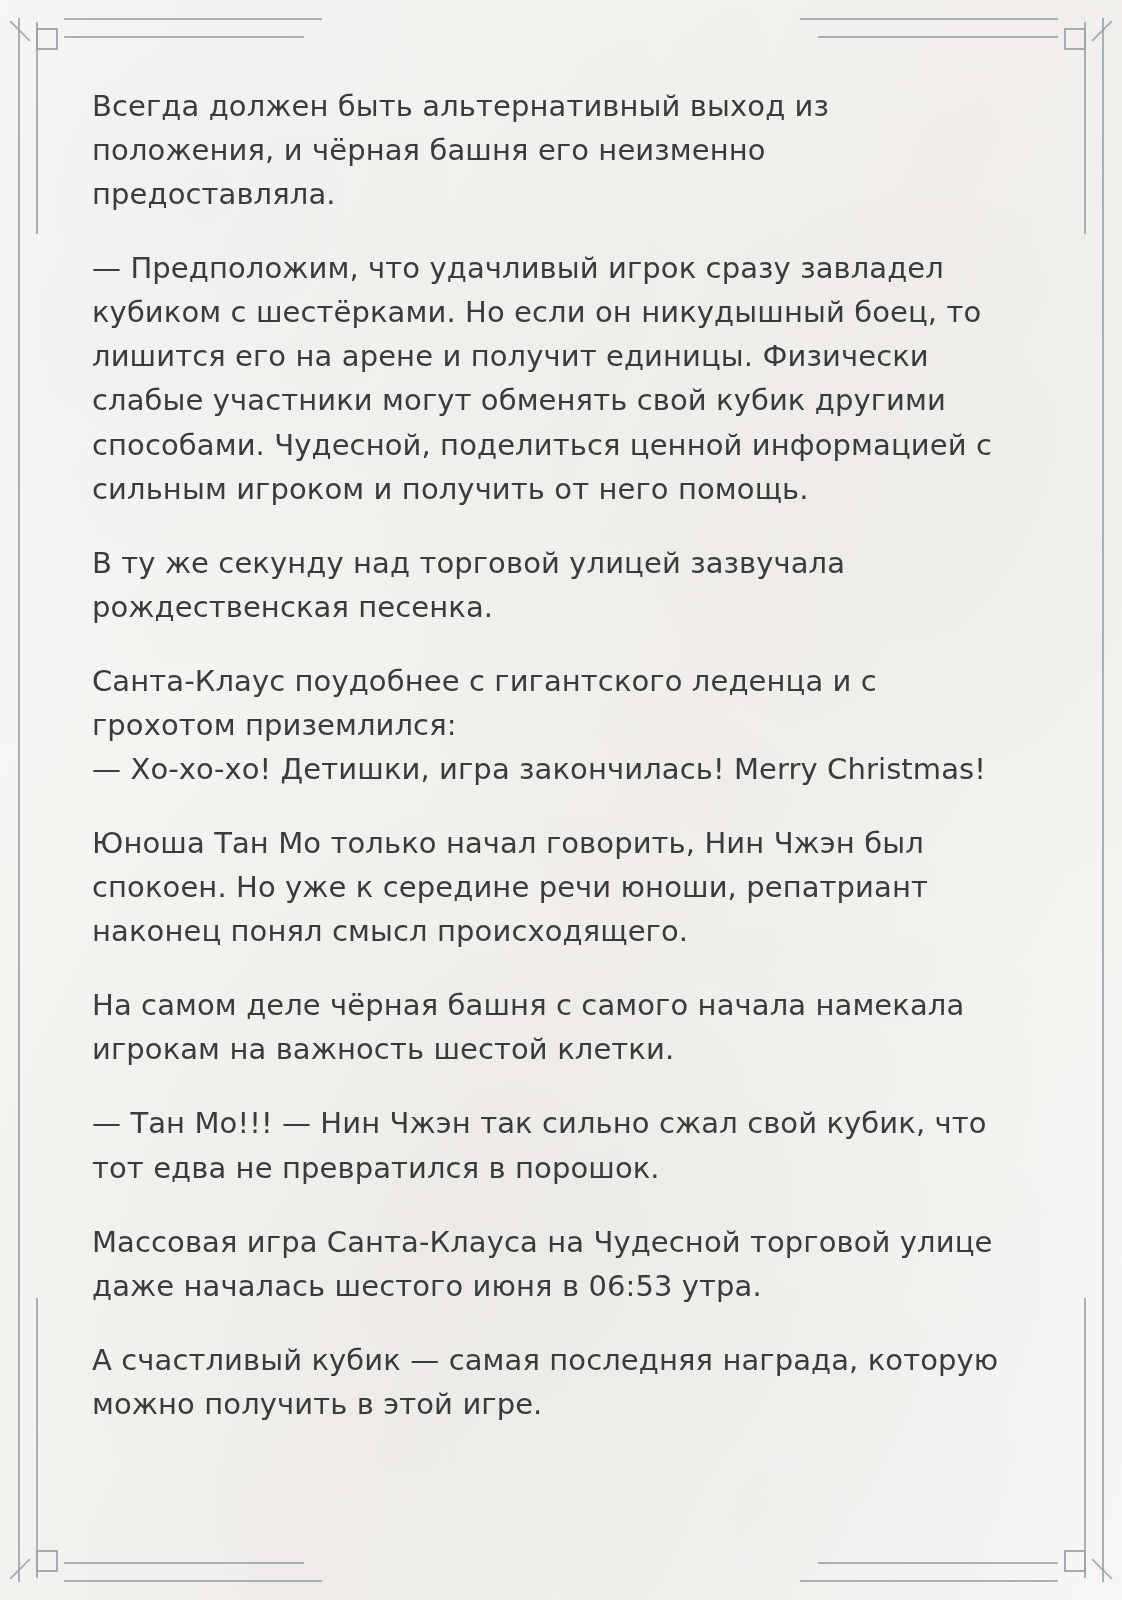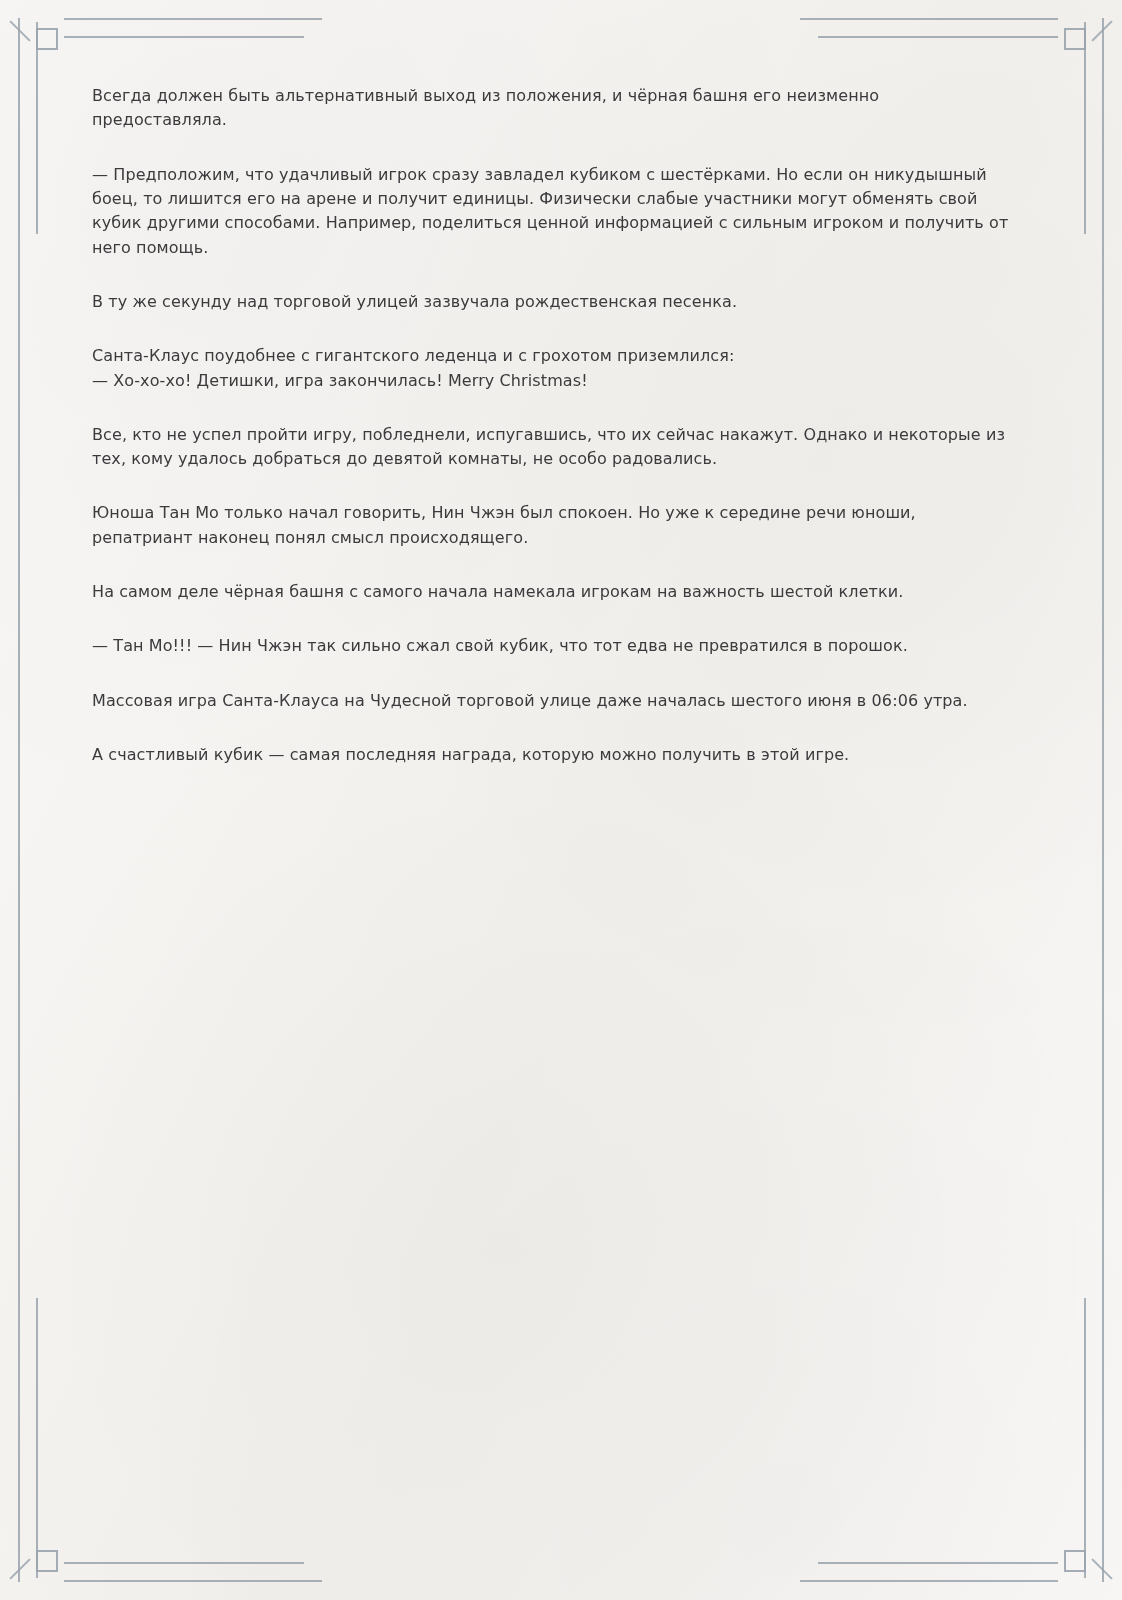"Всегда должен быть альтернативный выход" p.para { font-size: 16px -> 29px }
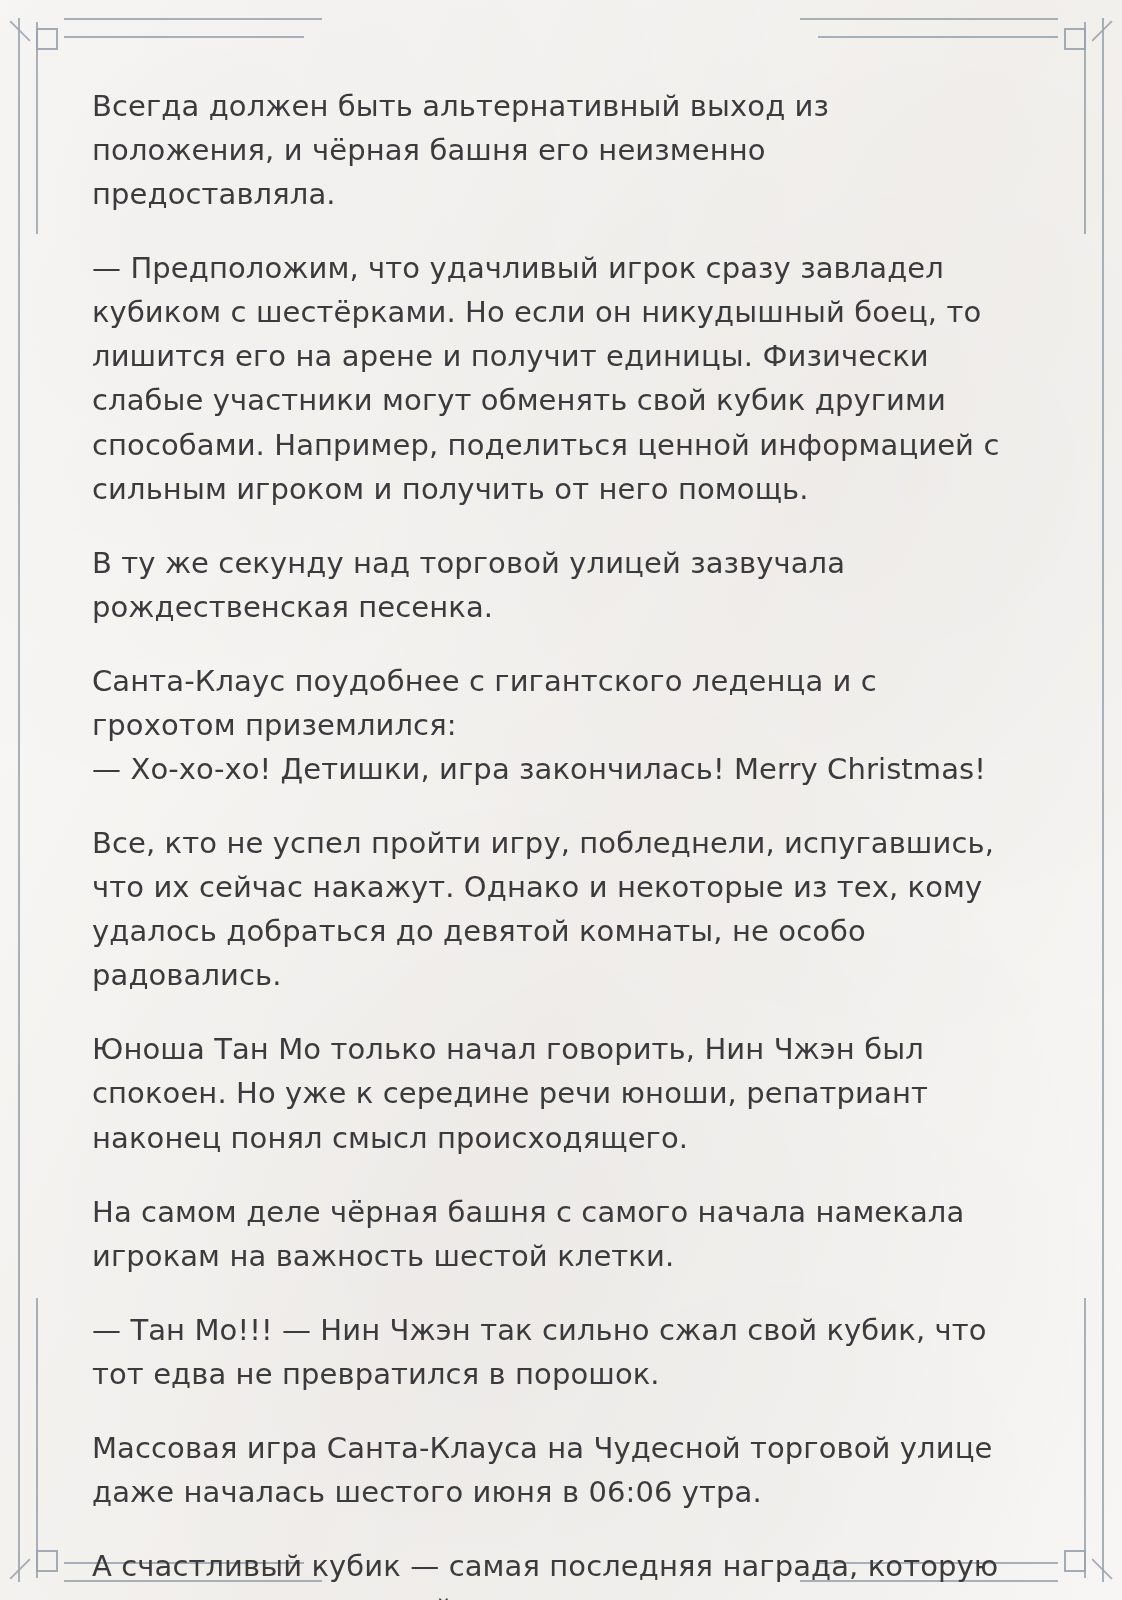"— Предположим, что удачливый игрок" p.para { text: Например -> Чудесной }
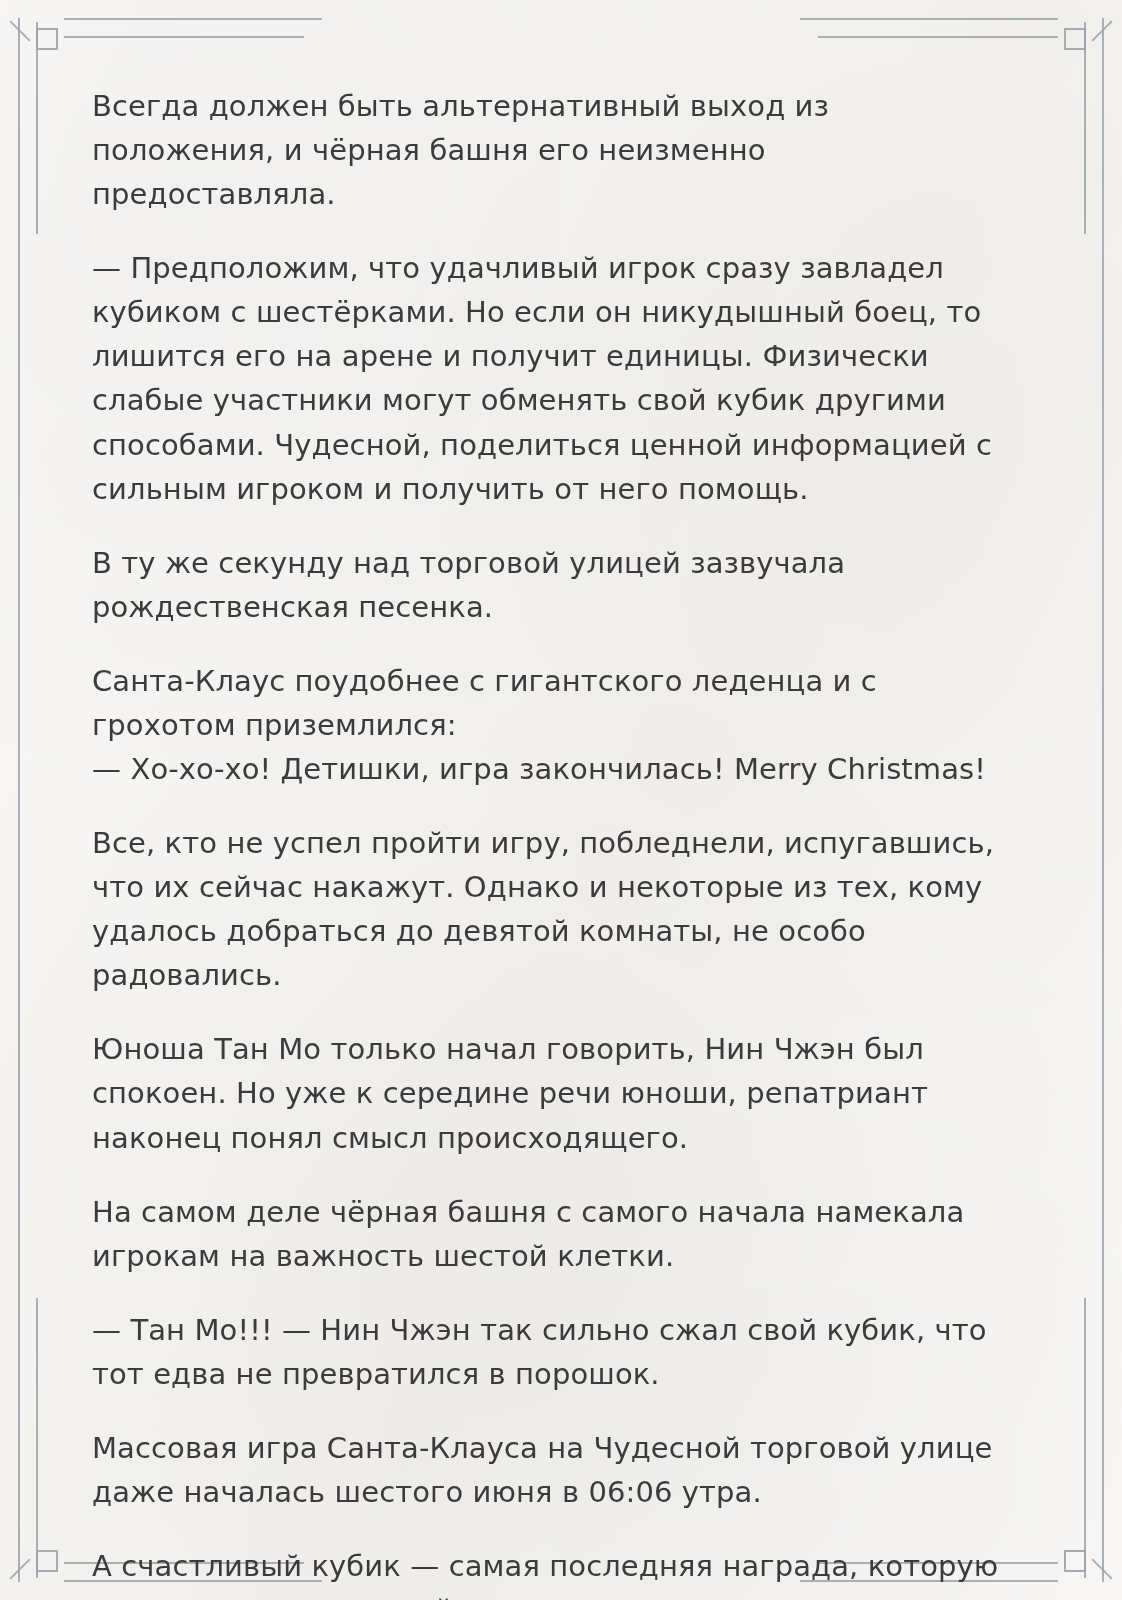"Все, кто не успел пройти" p.para { html: <p>Все, кто не успел пройти игру, побледнели, испугавшись, что их сейчас накажут. Однако и некоторые из тех, кому удалось добраться до девятой комнаты, не особо радовались.</p> -> none }
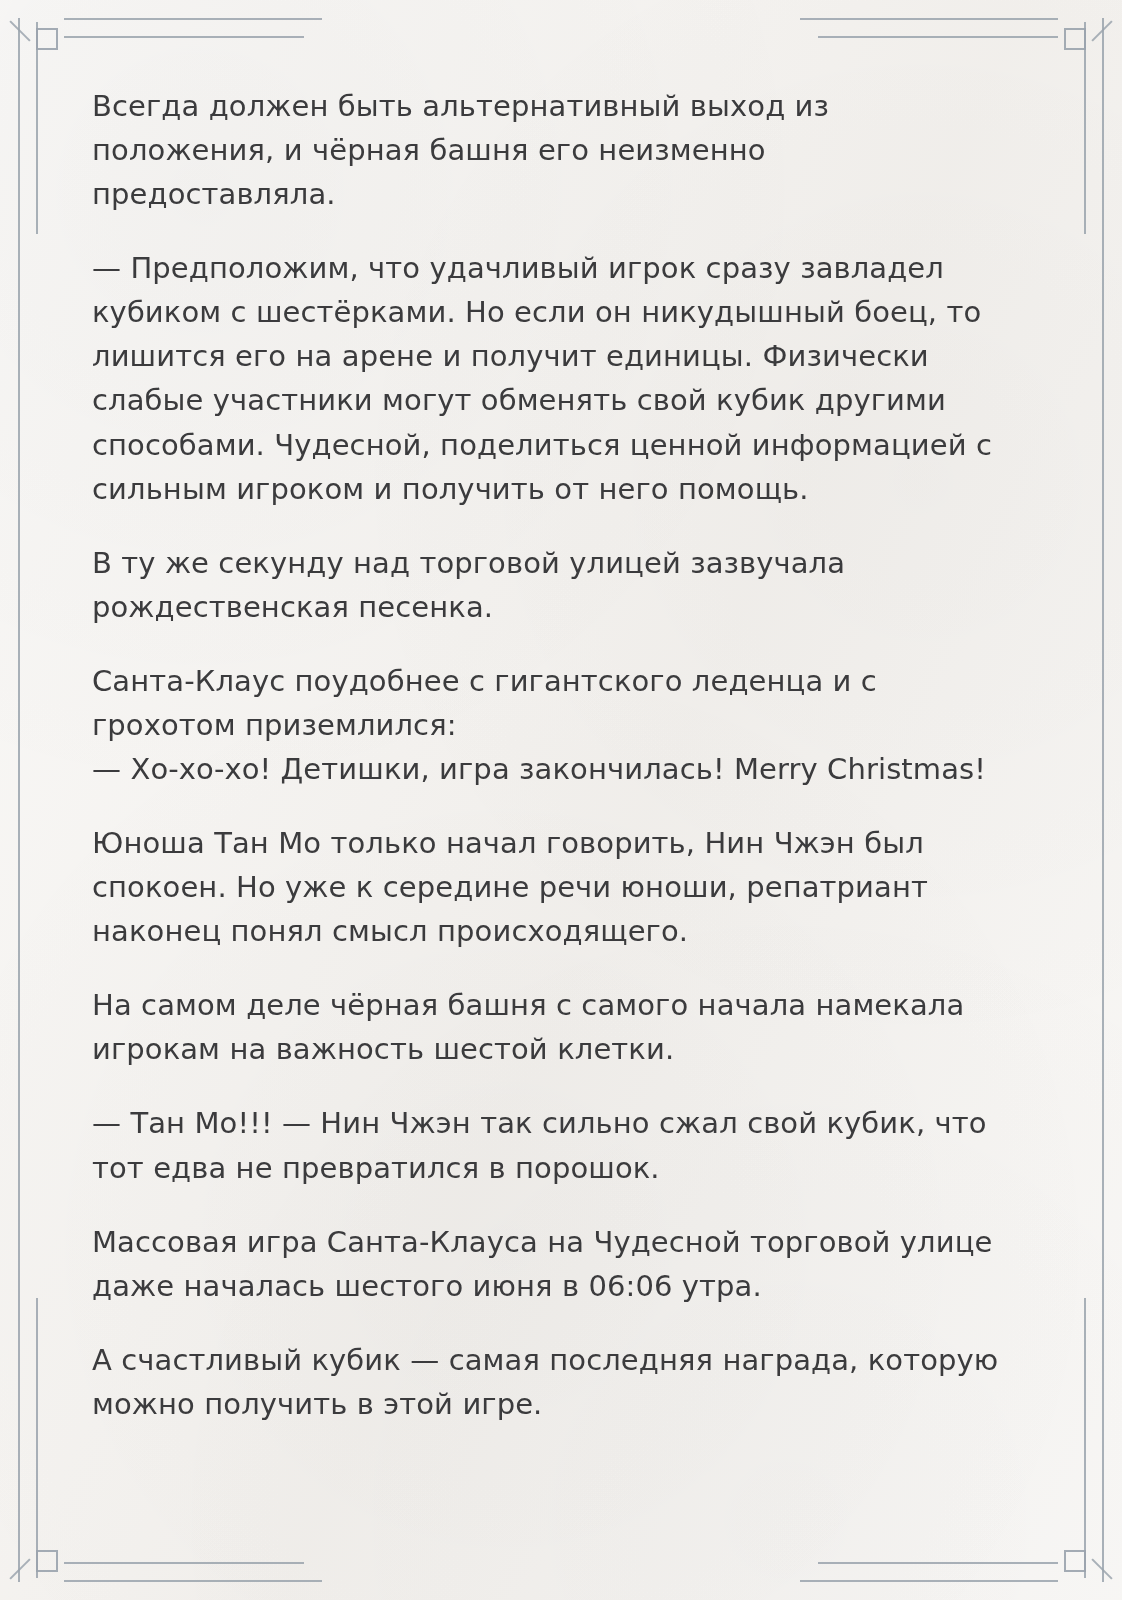"Массовая игра Санта-Клауса на Чудесной" p.para { text: 06:06 -> 06:53 }
